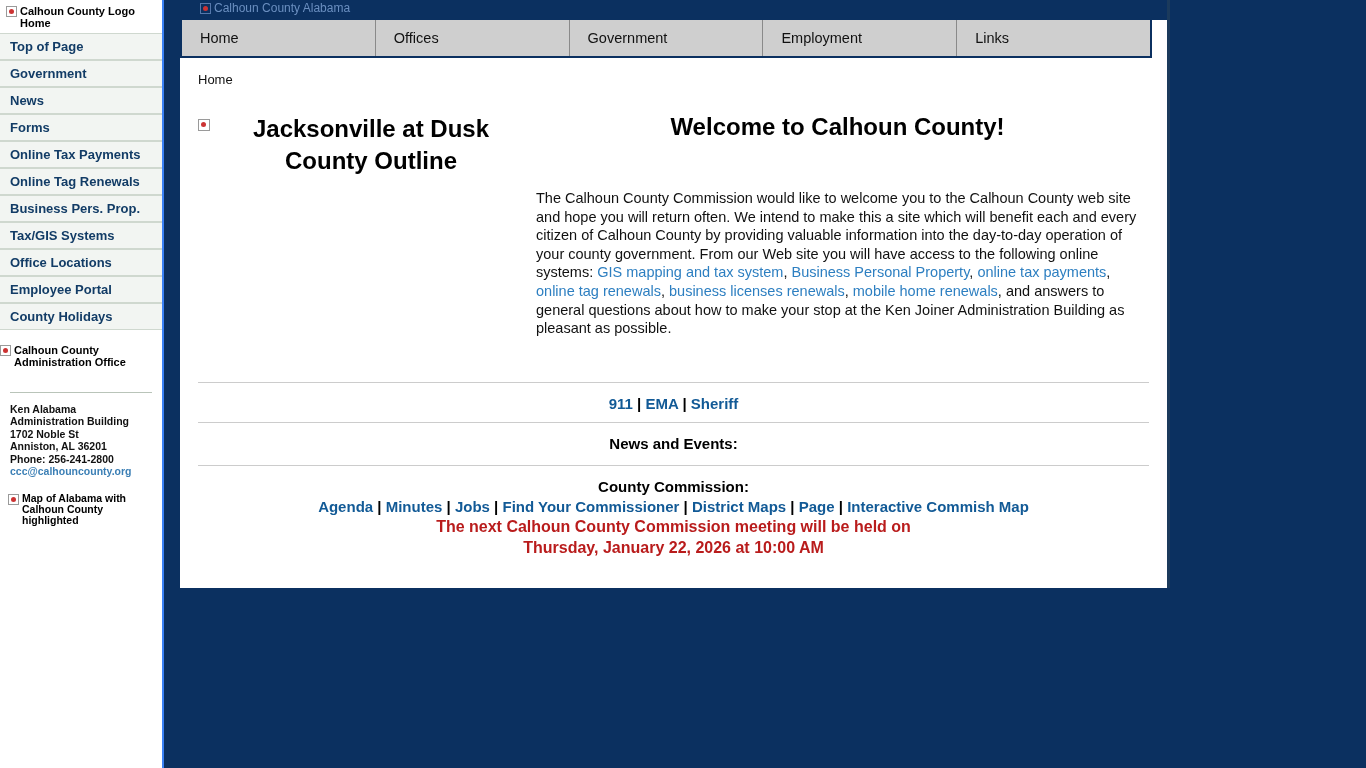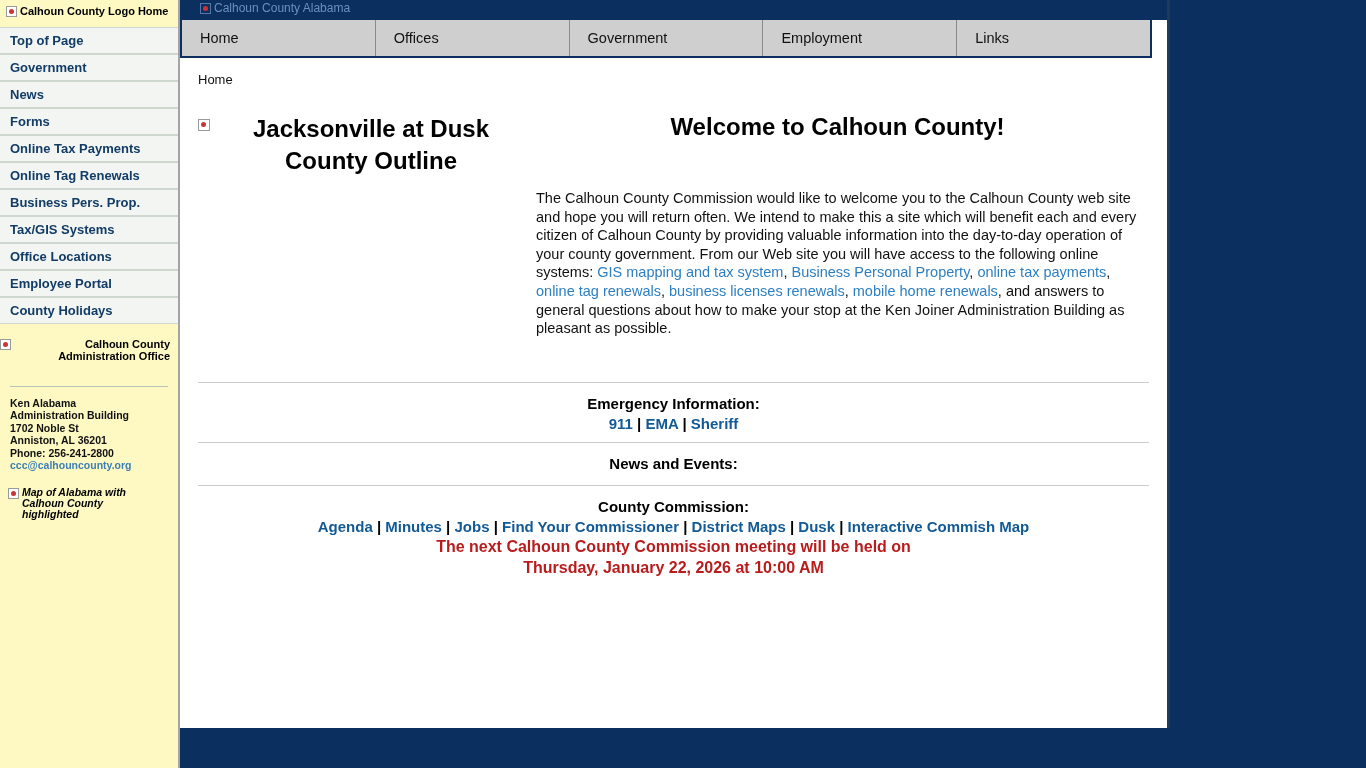"Calhoun County Logo Home" #sidebar { background: #fef9c3 -> #ffffff; border-right: 2px solid #a3a3a3 -> 2px solid #3b82f6; width: 180px -> 164px }
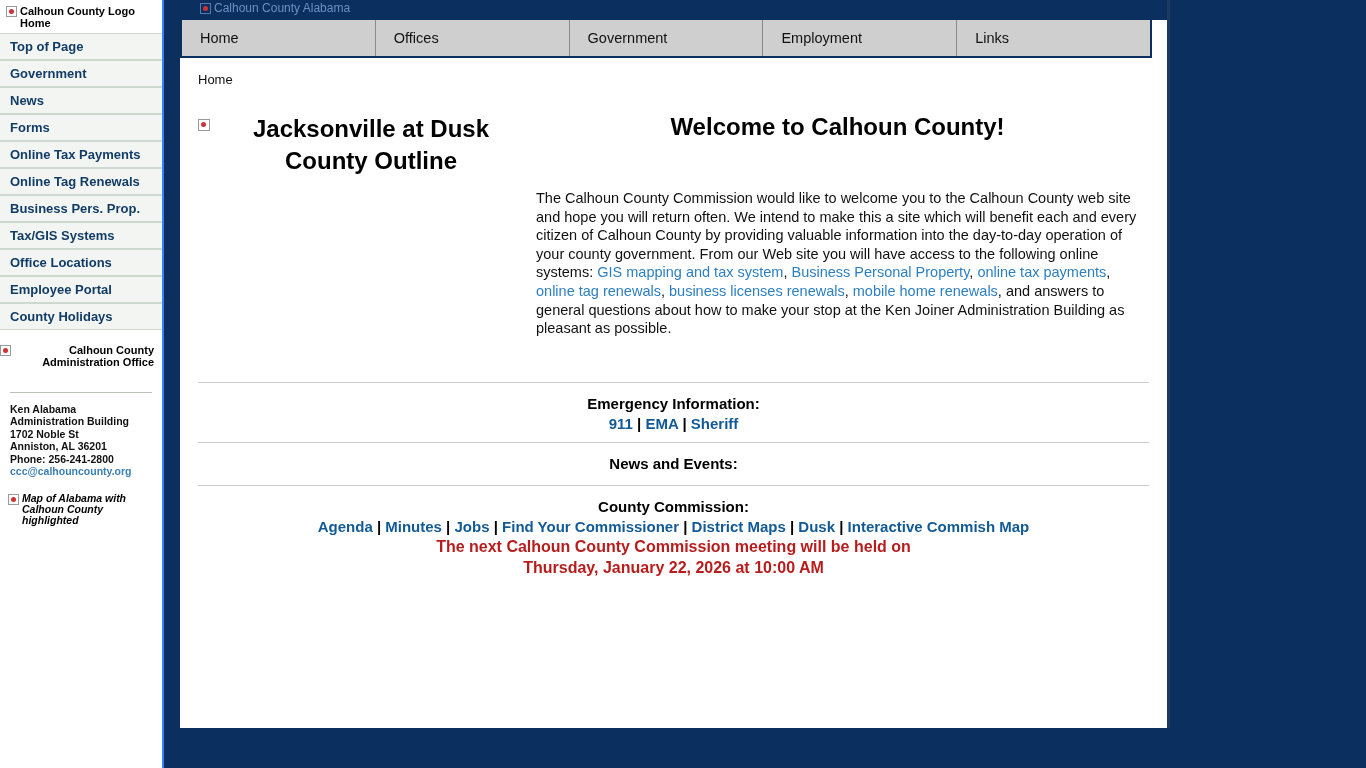"Calhoun County Alabama" #page { height: 728px -> 588px }
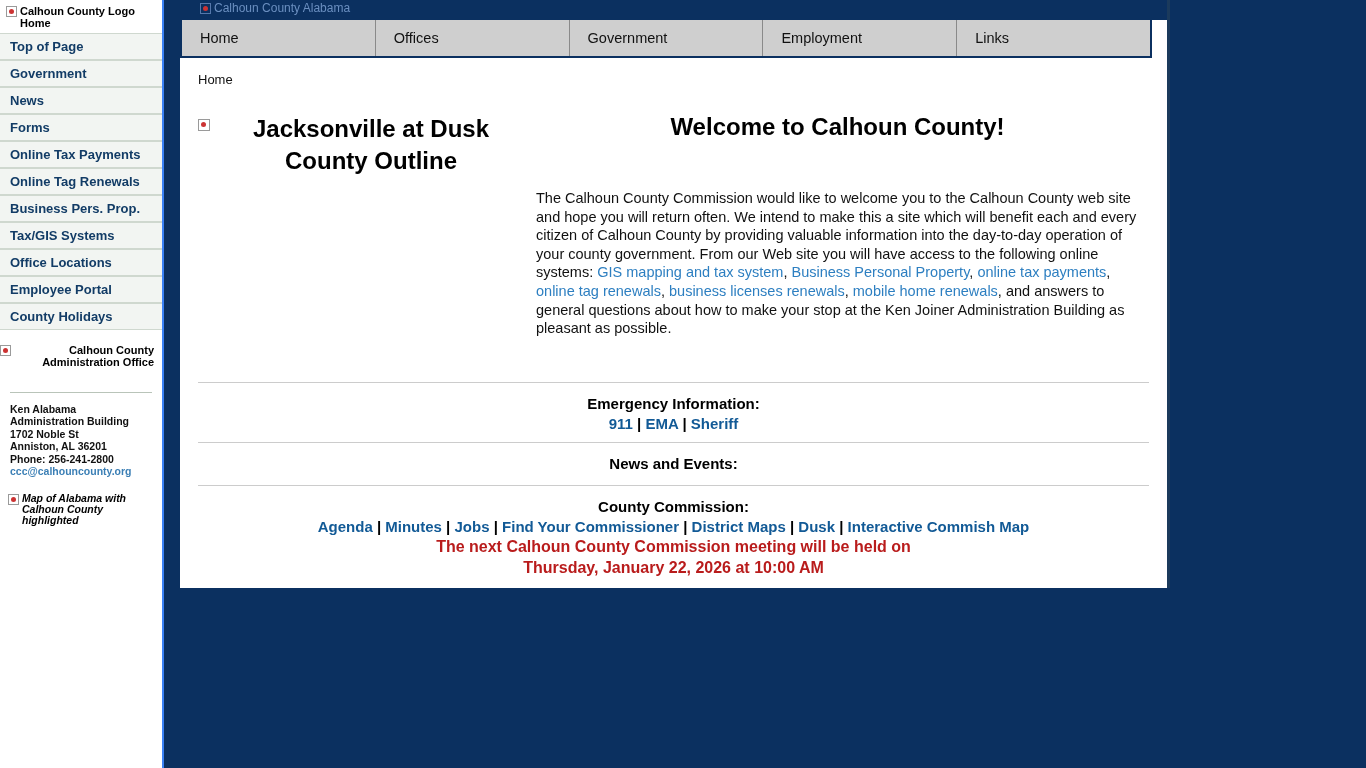"Calhoun County Administration Office" #admin-img-block { text-align: right -> none }
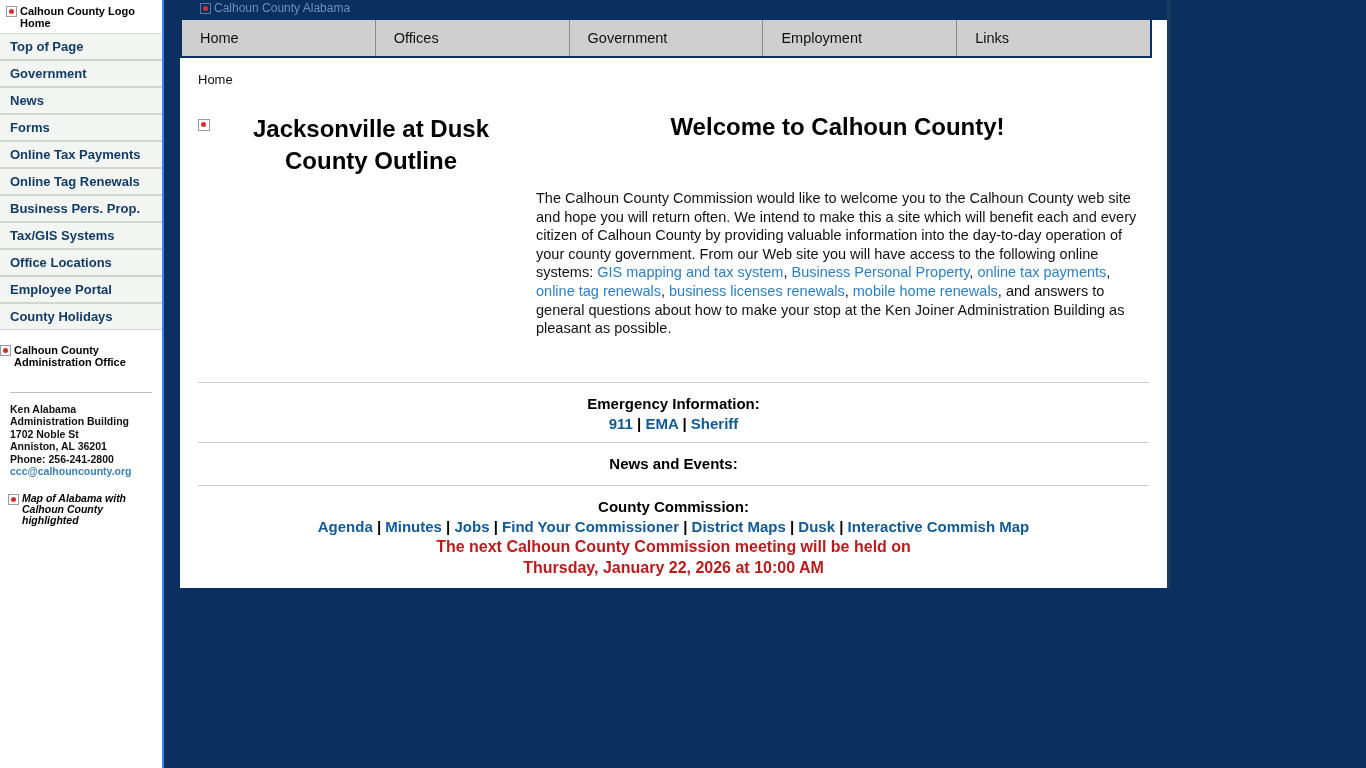"Emergency Information:" div.section-title { html: <div>Emergency Information:</div> -> none }
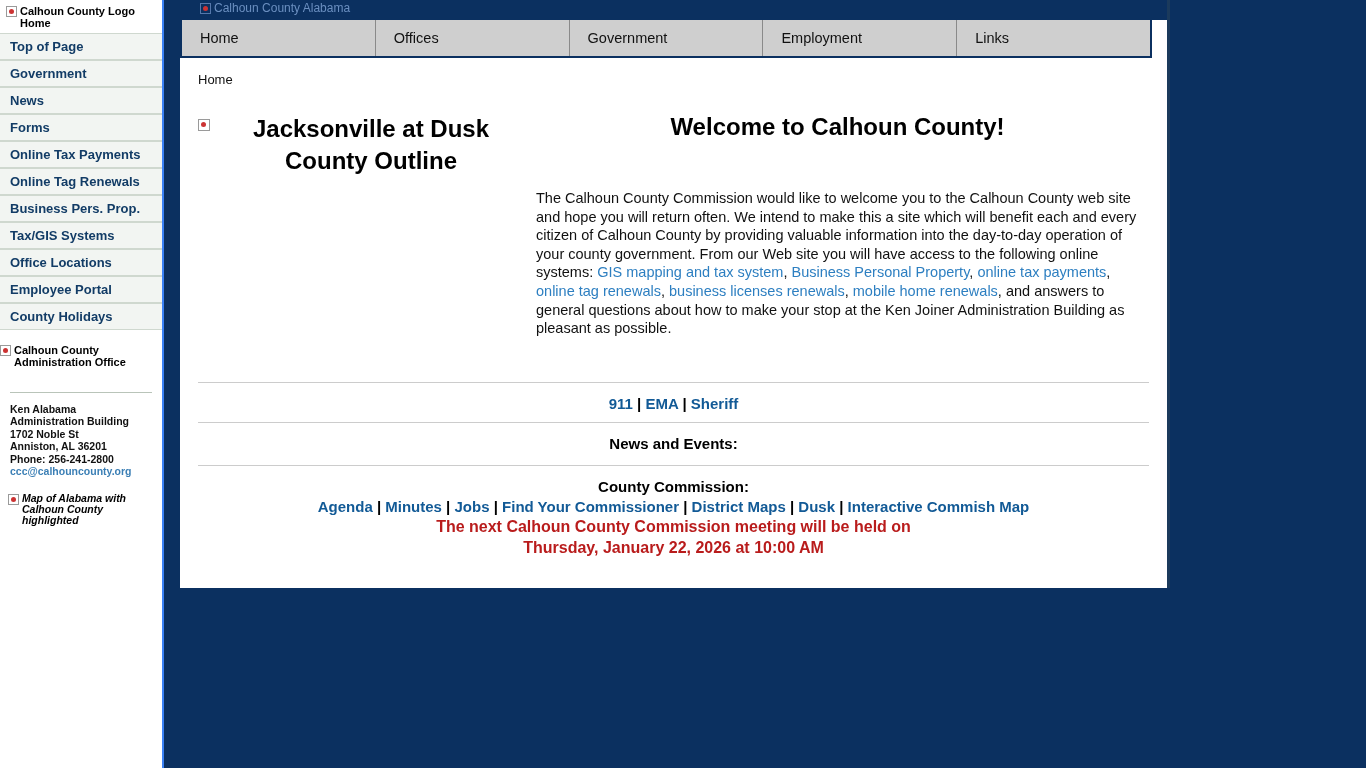"Map of Alabama with Calhoun" #map-img-block { font-style: italic -> none }
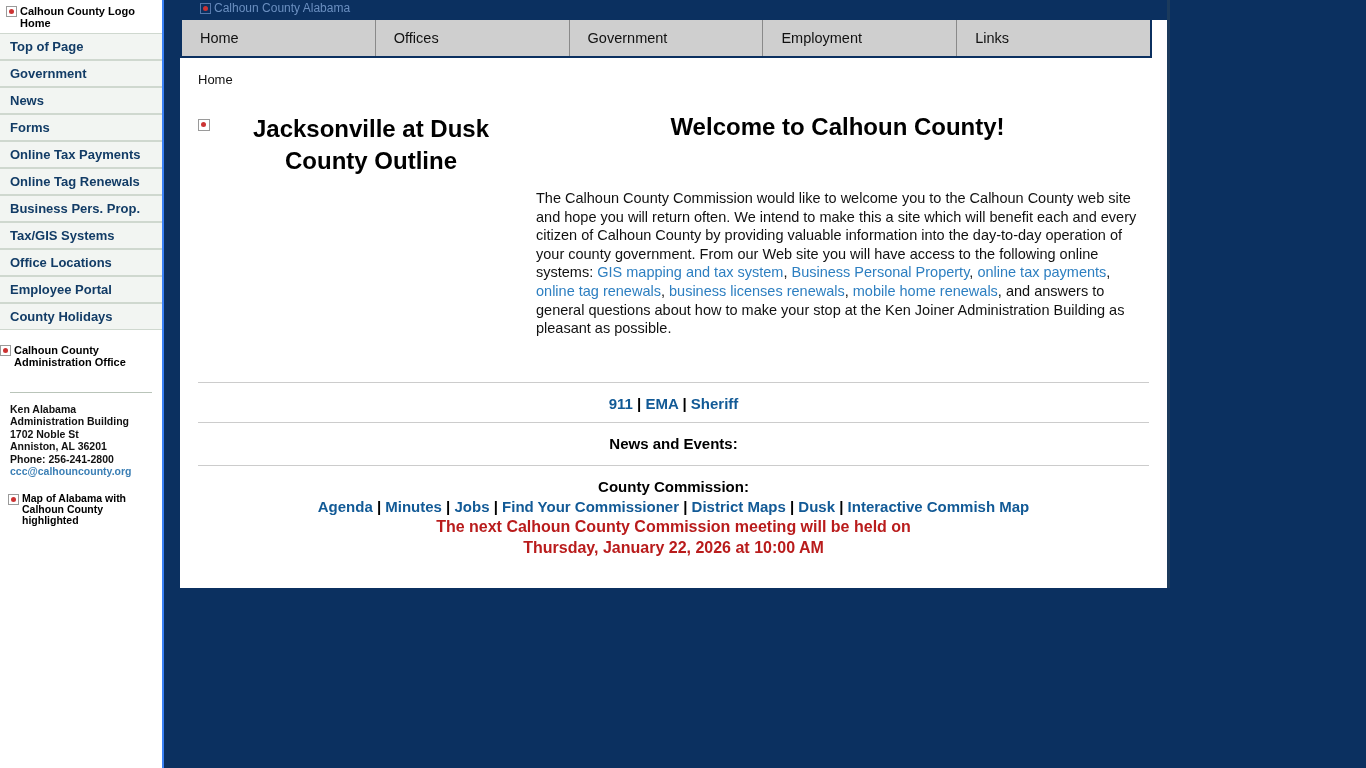"Dusk" a { text: Dusk -> Page }
